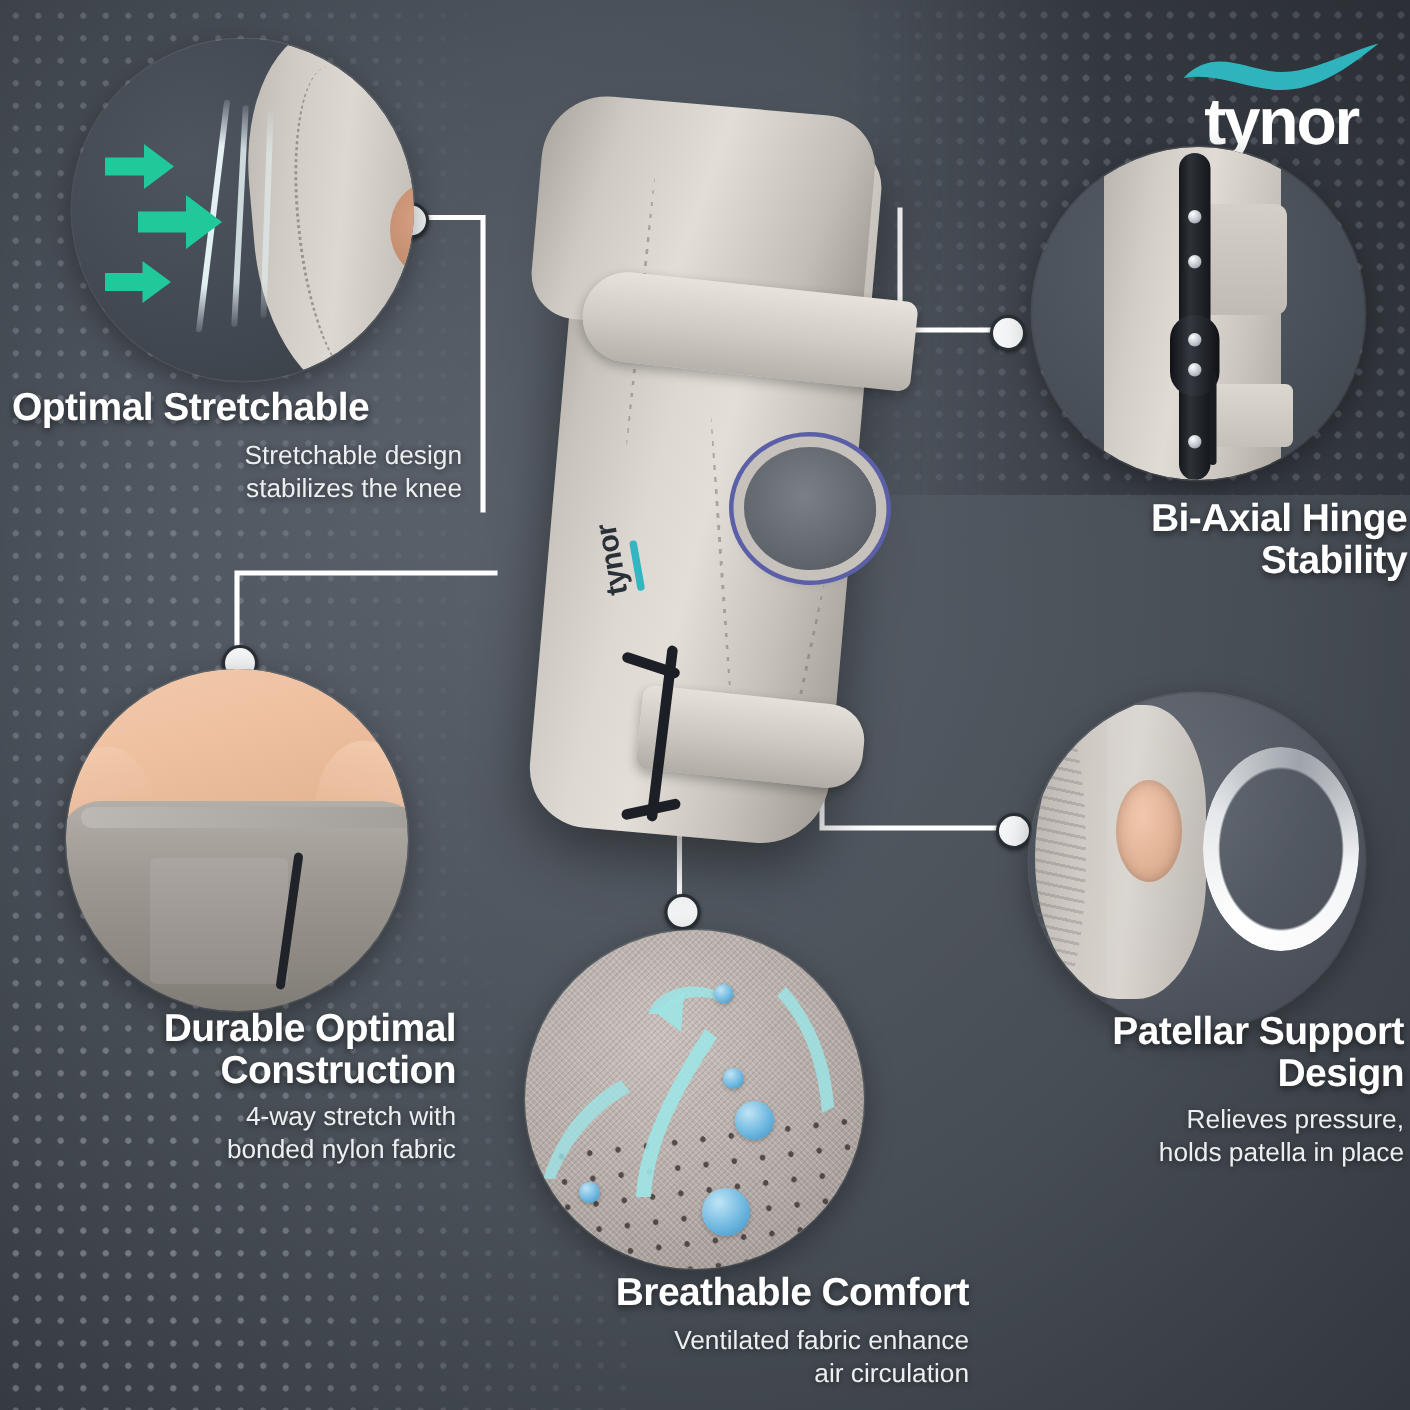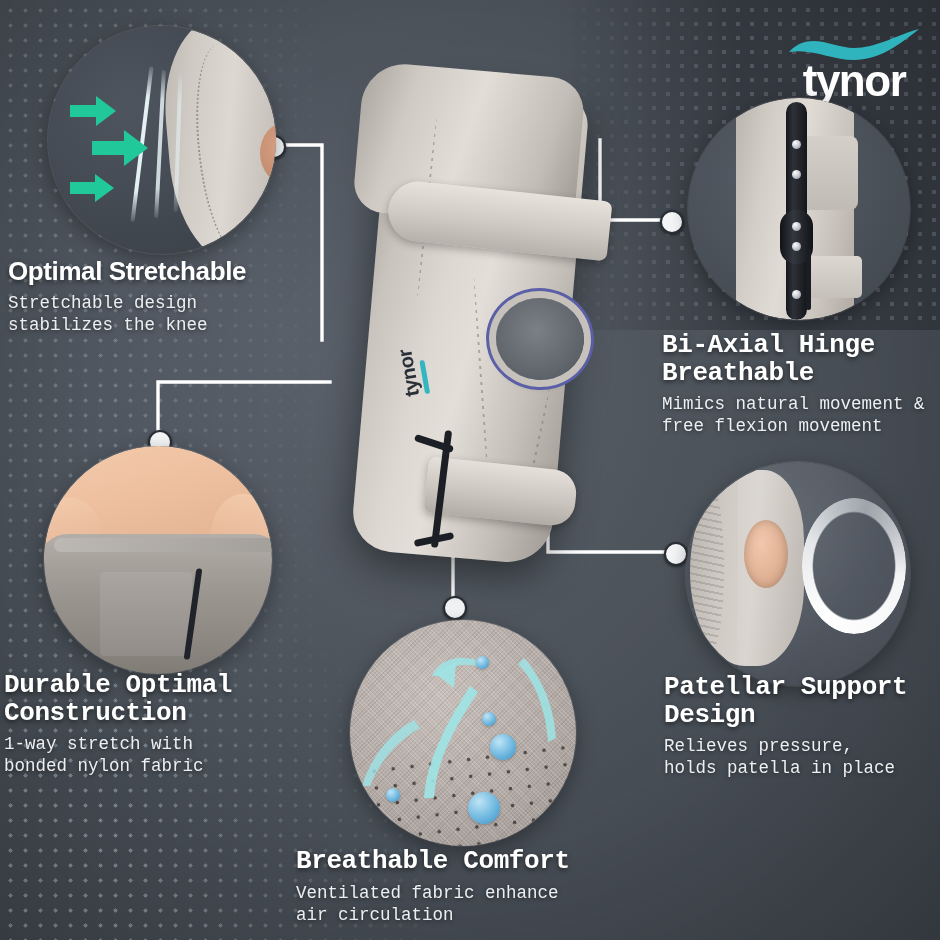"Stretchable design" .ta-center { font-family: Liberation Mono, monospace -> none; text-align: left -> right }
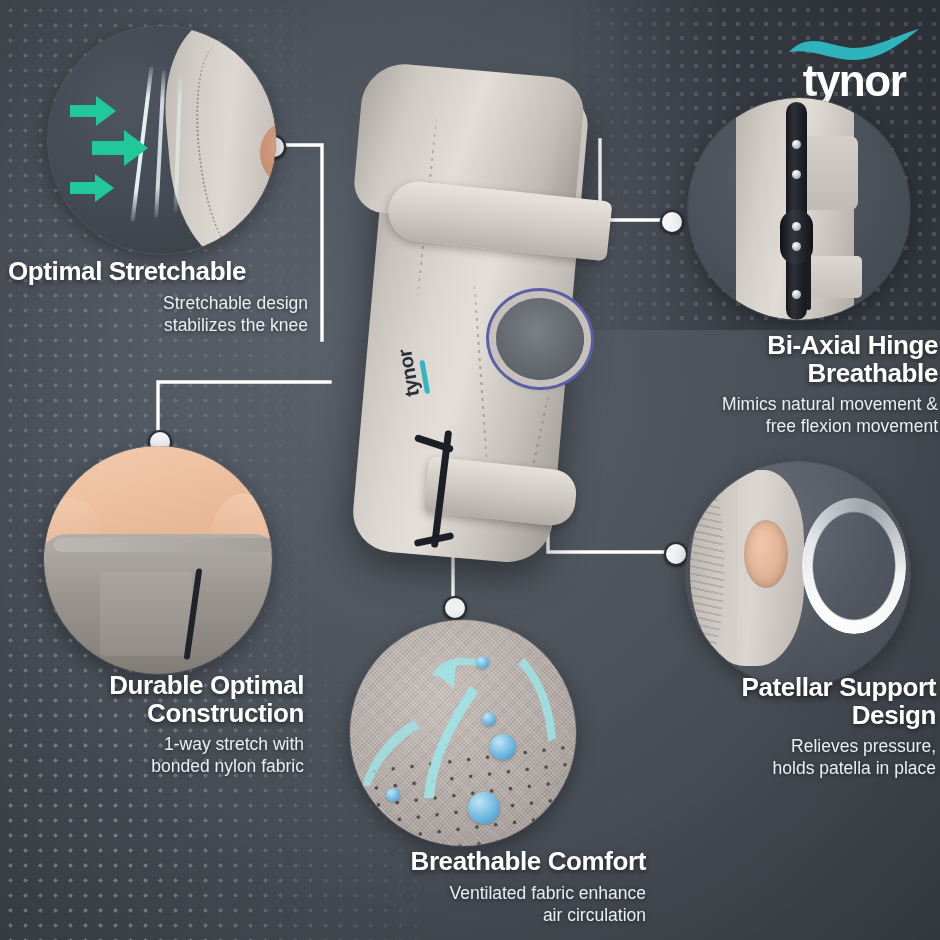"Bi-Axial Hinge" div.title { text: Breathable -> Stability }
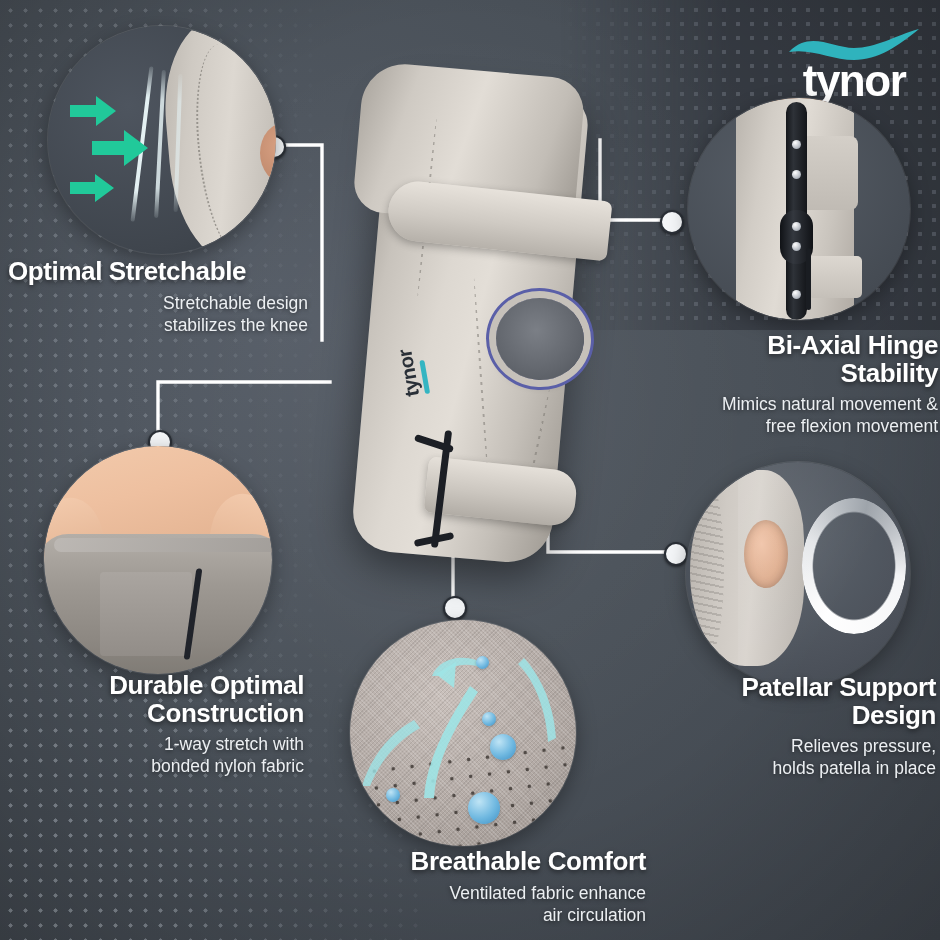"Mimics natural movement &" div.desc { html: <div>Mimics natural movement &amp; free flexion movement</div> -> none }
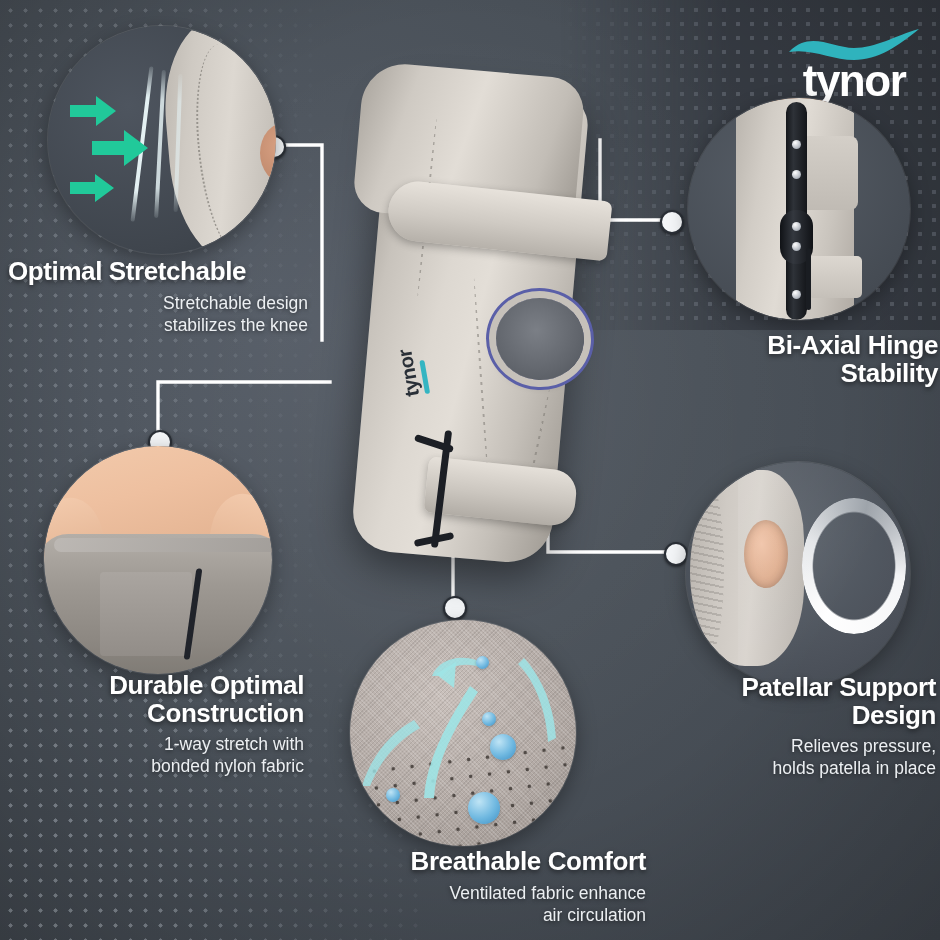"1-way stretch with" div.desc { text: 1-way -> 4-way }
